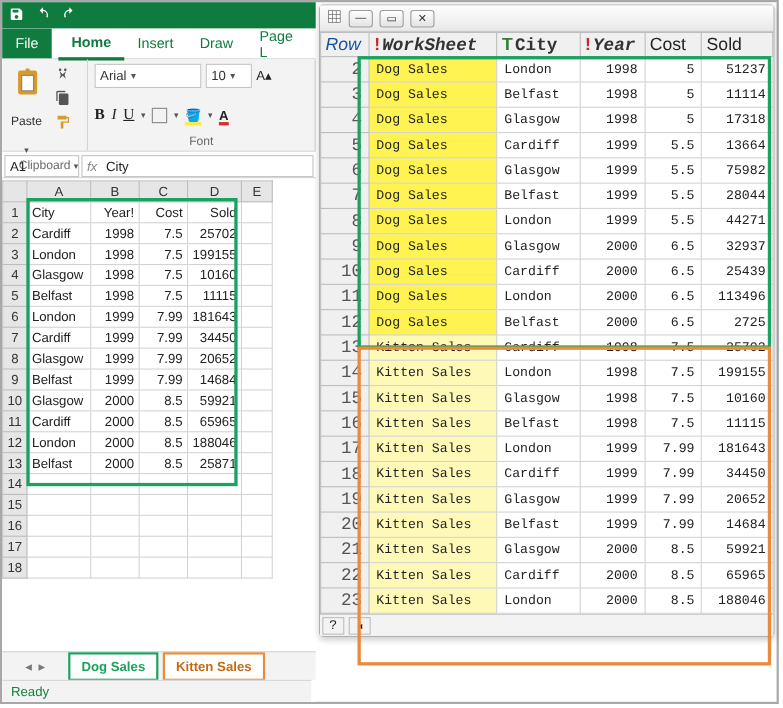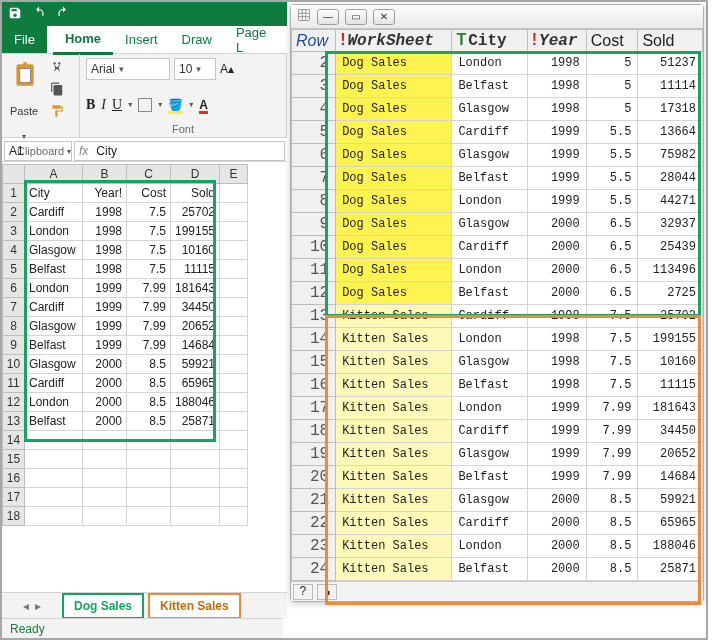"Arial" div.combo { width: 84px -> 97px }
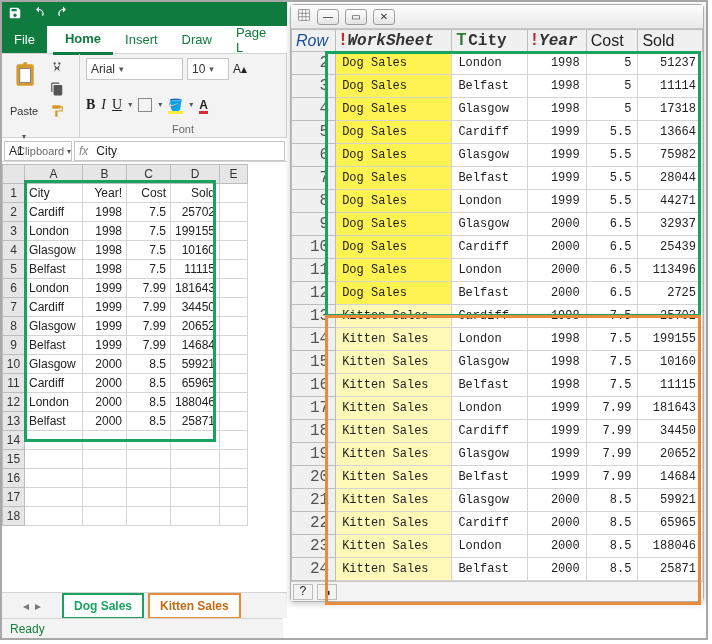"24" tr { html: <tr> <th>24</th> <td>Kitten Sales</td> <td>Belfast</td> <td>2000</td> <td>8.5</td> <td>25871</td> </tr> -> none }
